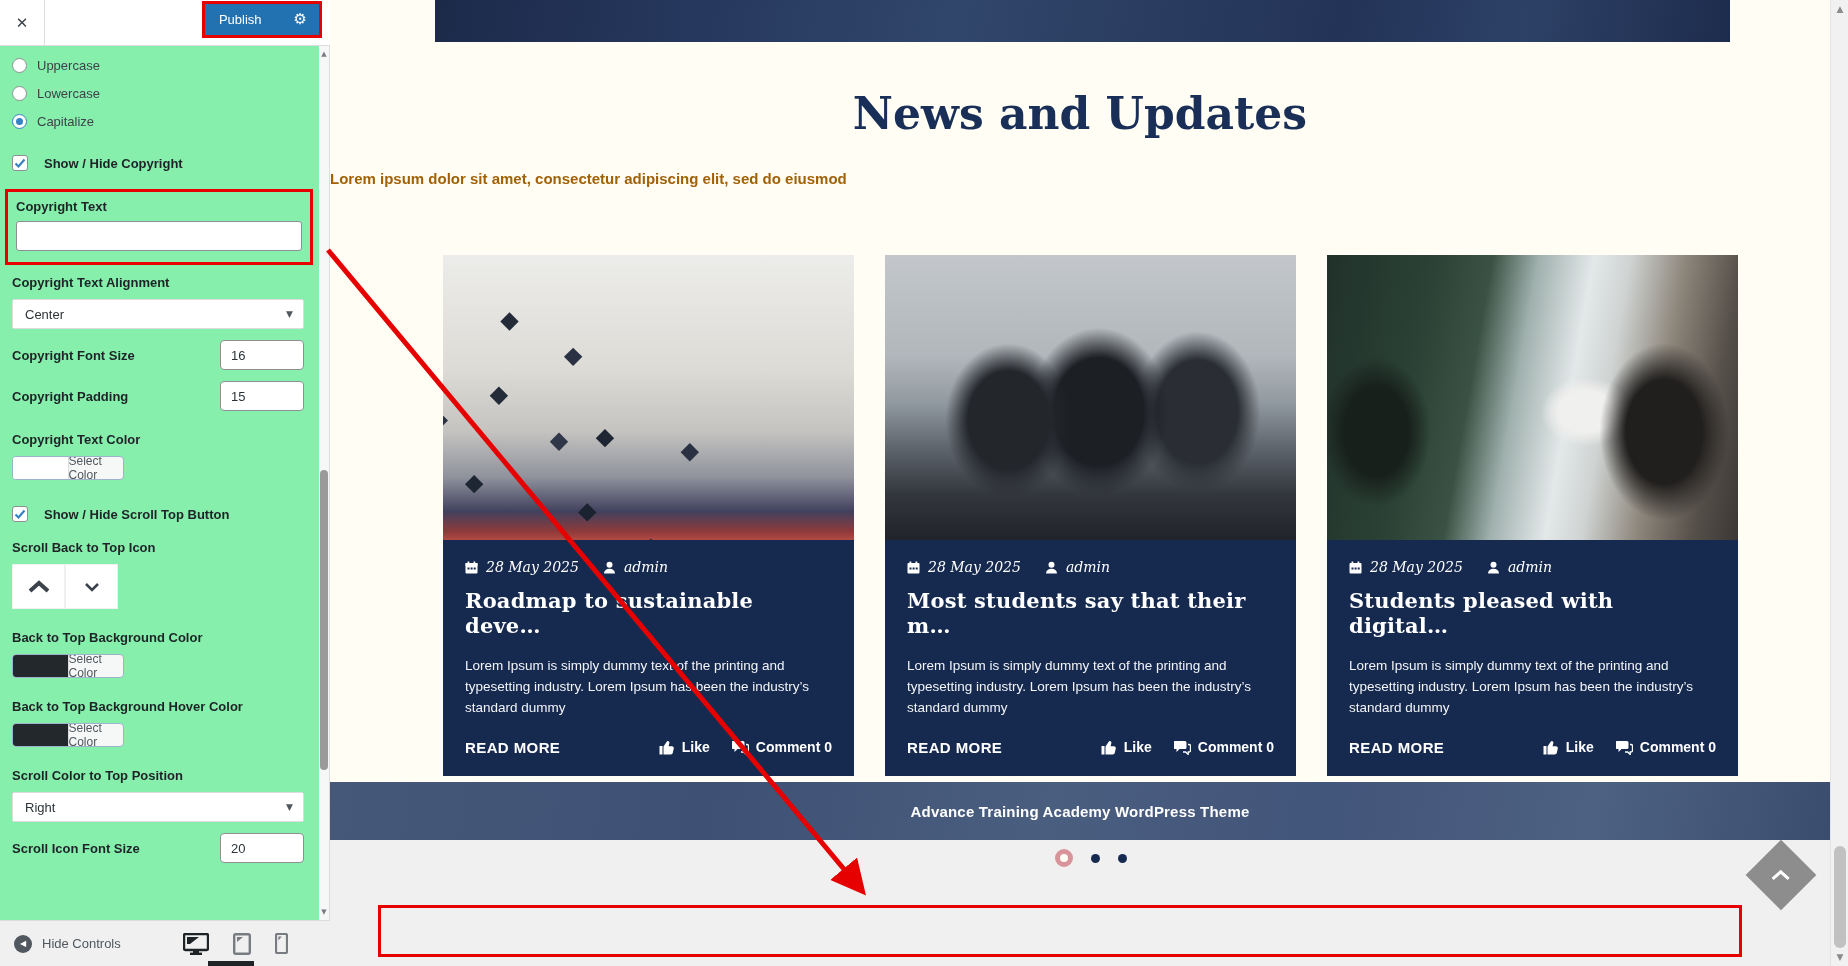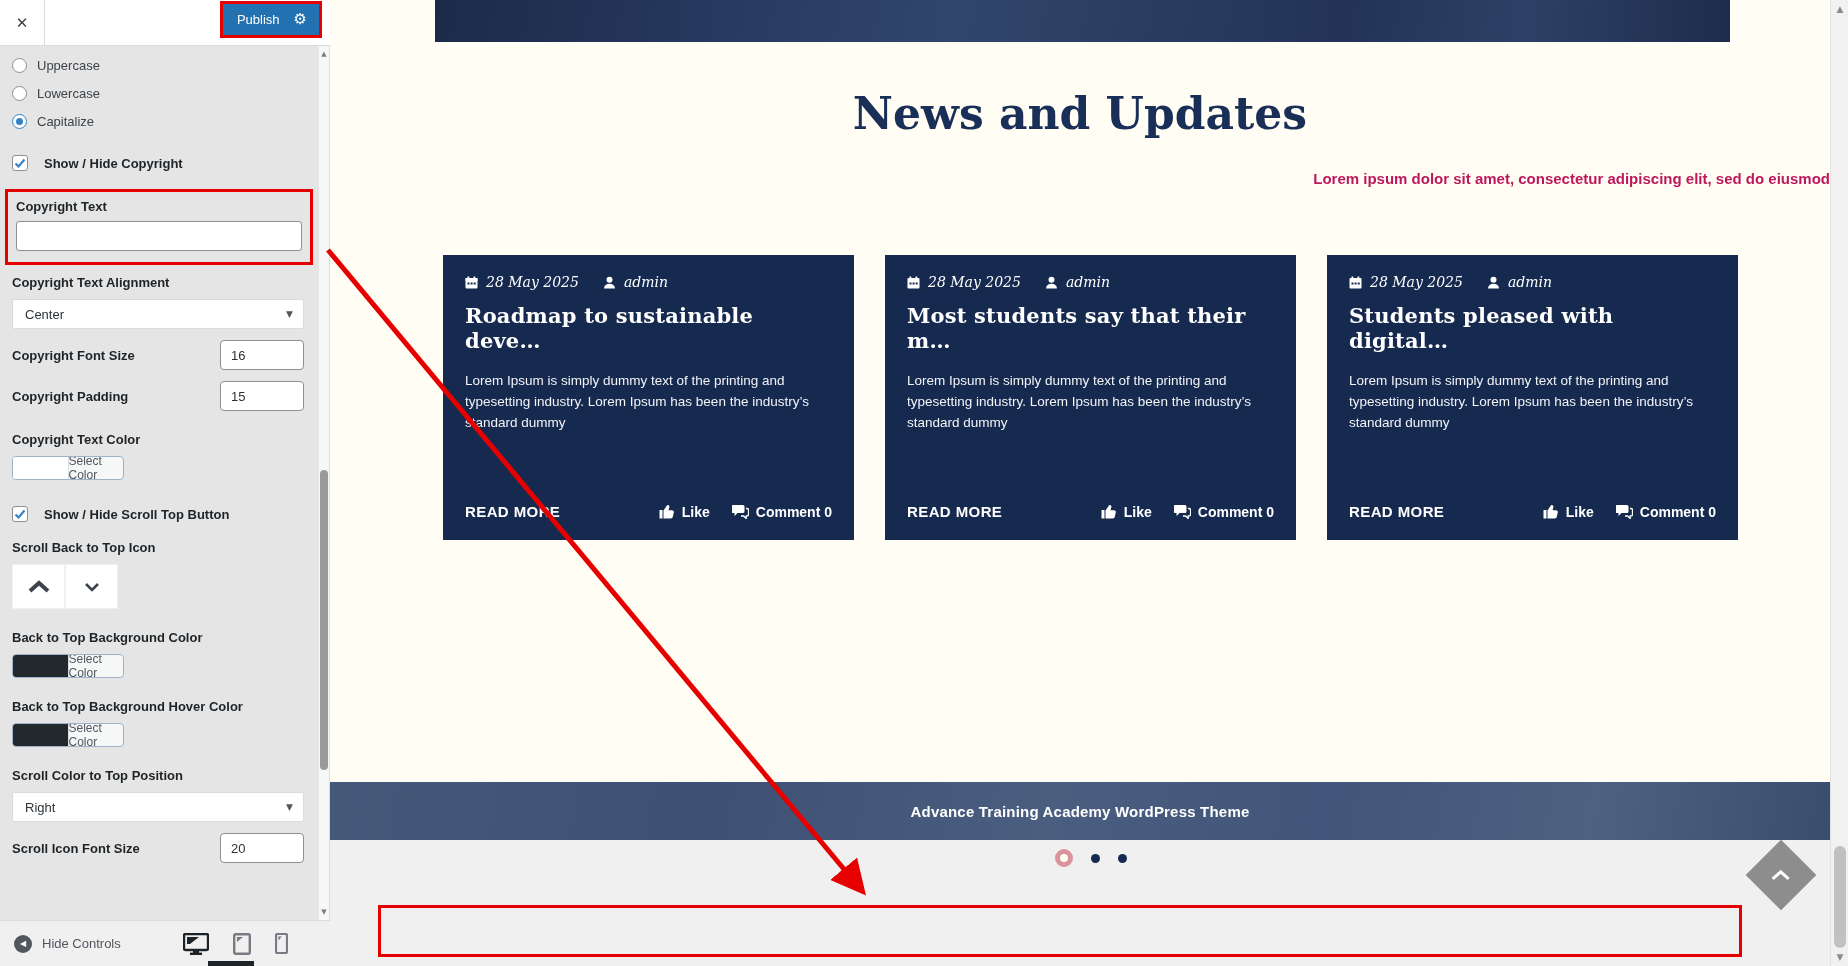"Publish" .publish-btn { gap: 14px -> 32px }
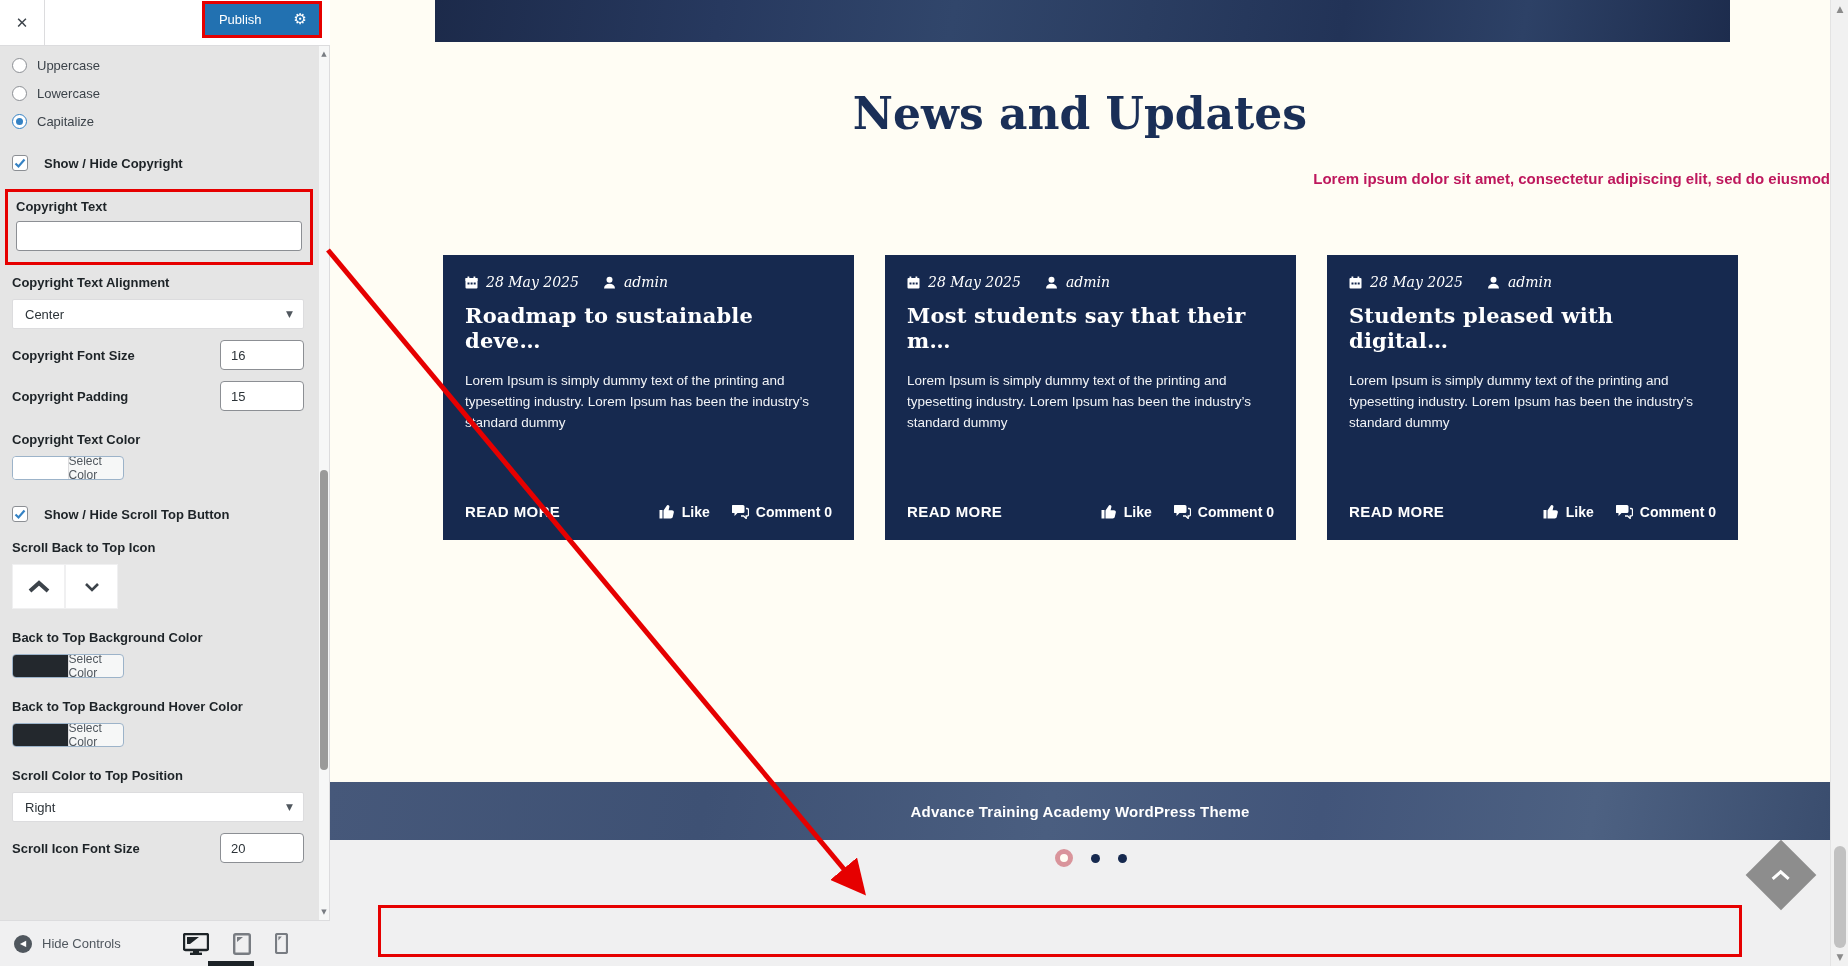"Uppercase" .controls { background: #e5e5e5 -> #86efac }
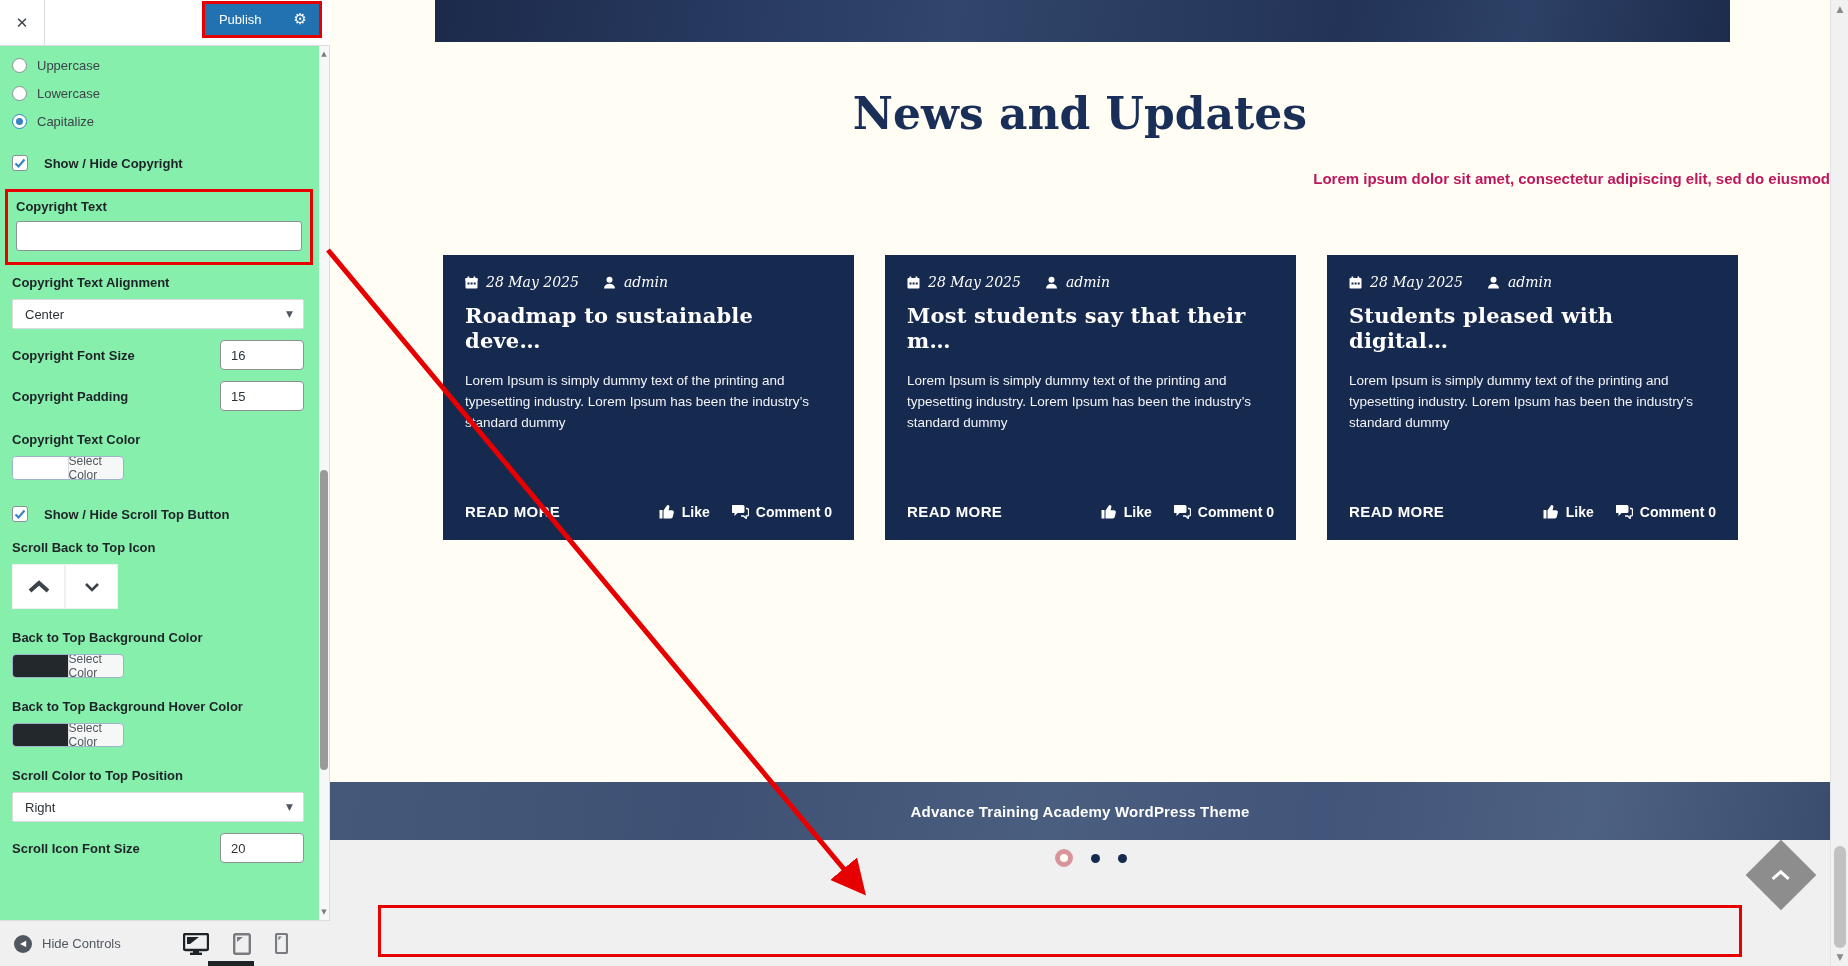"Lorem ipsum dolor sit amet," .section-subtitle { color: #be185d -> #a16207; text-align: right -> left }
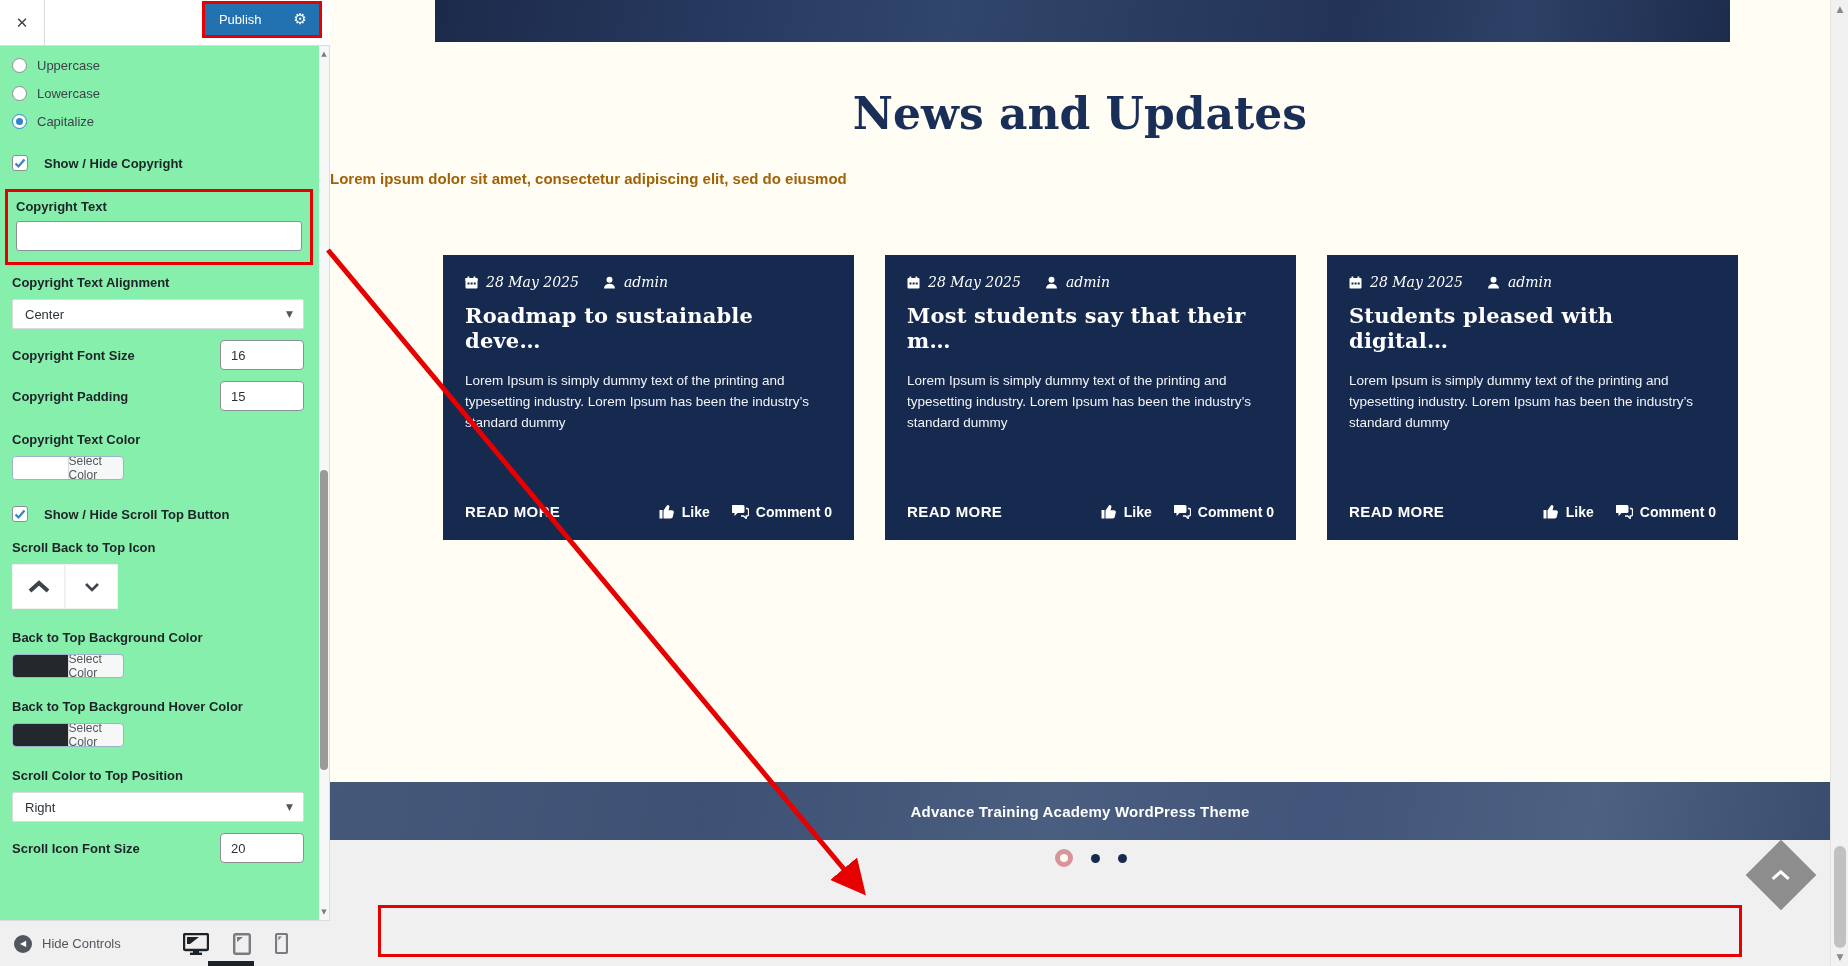"28 May 2025" .card { flex-direction: row -> column }
